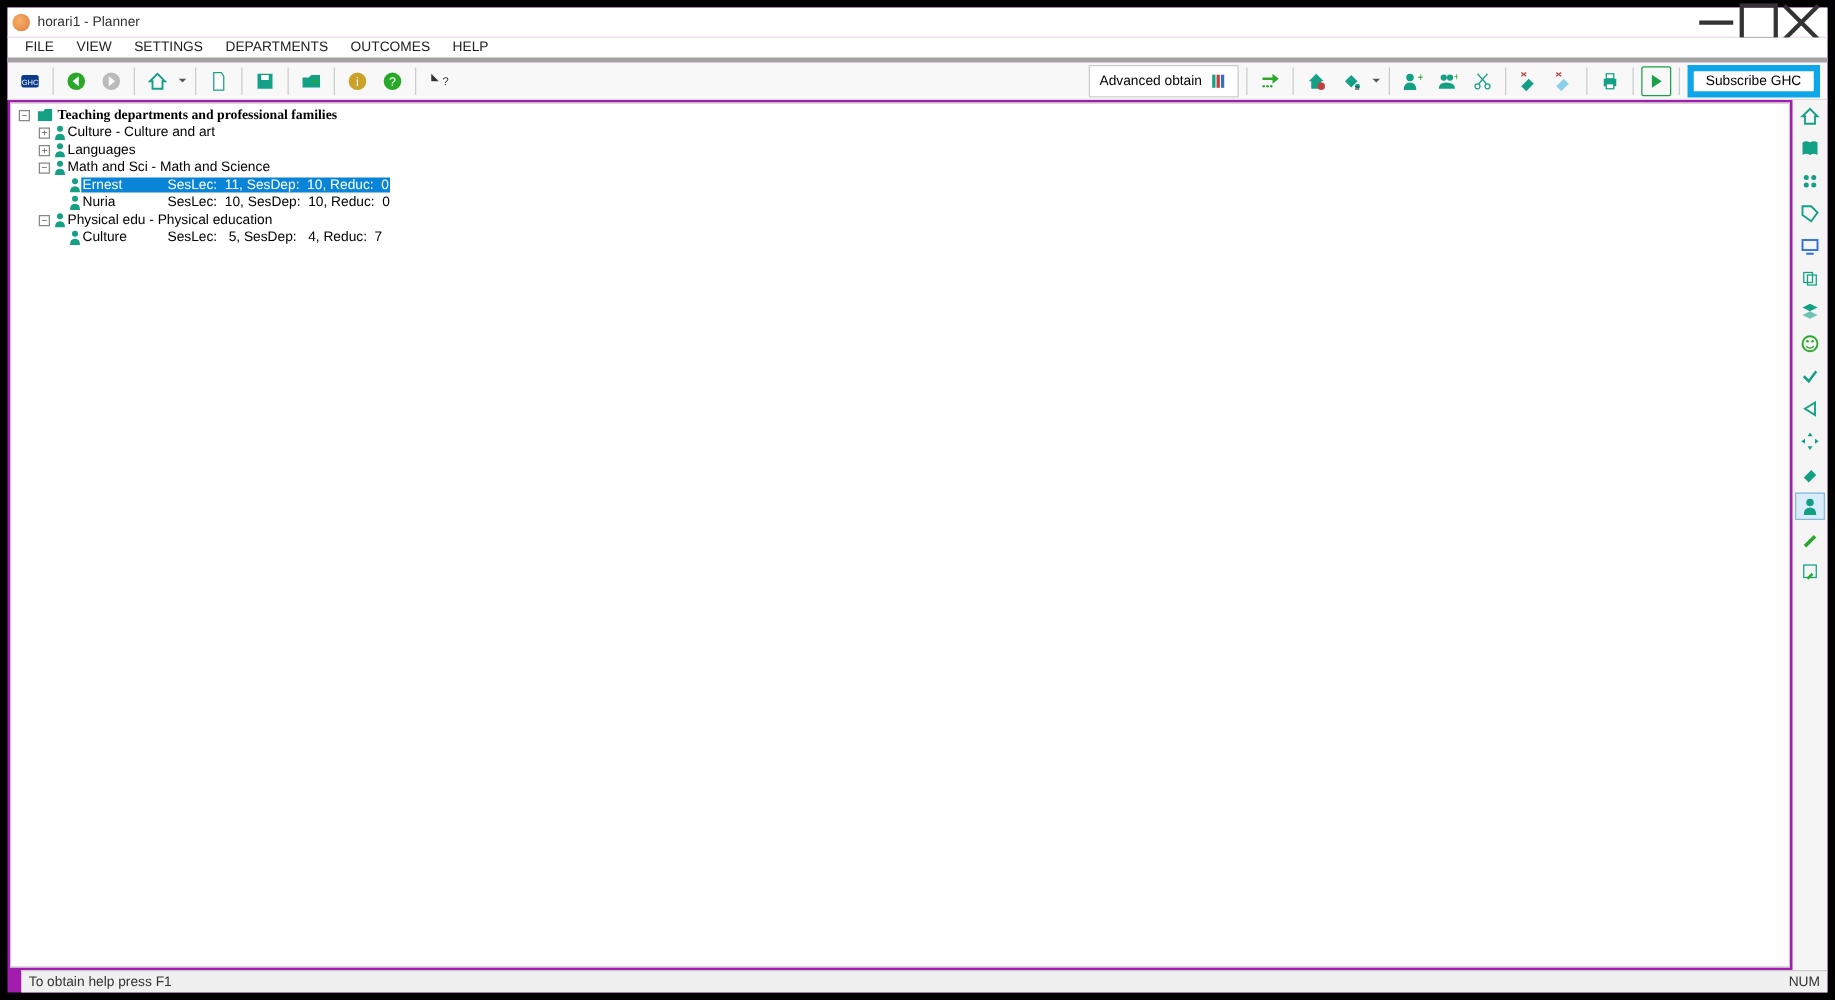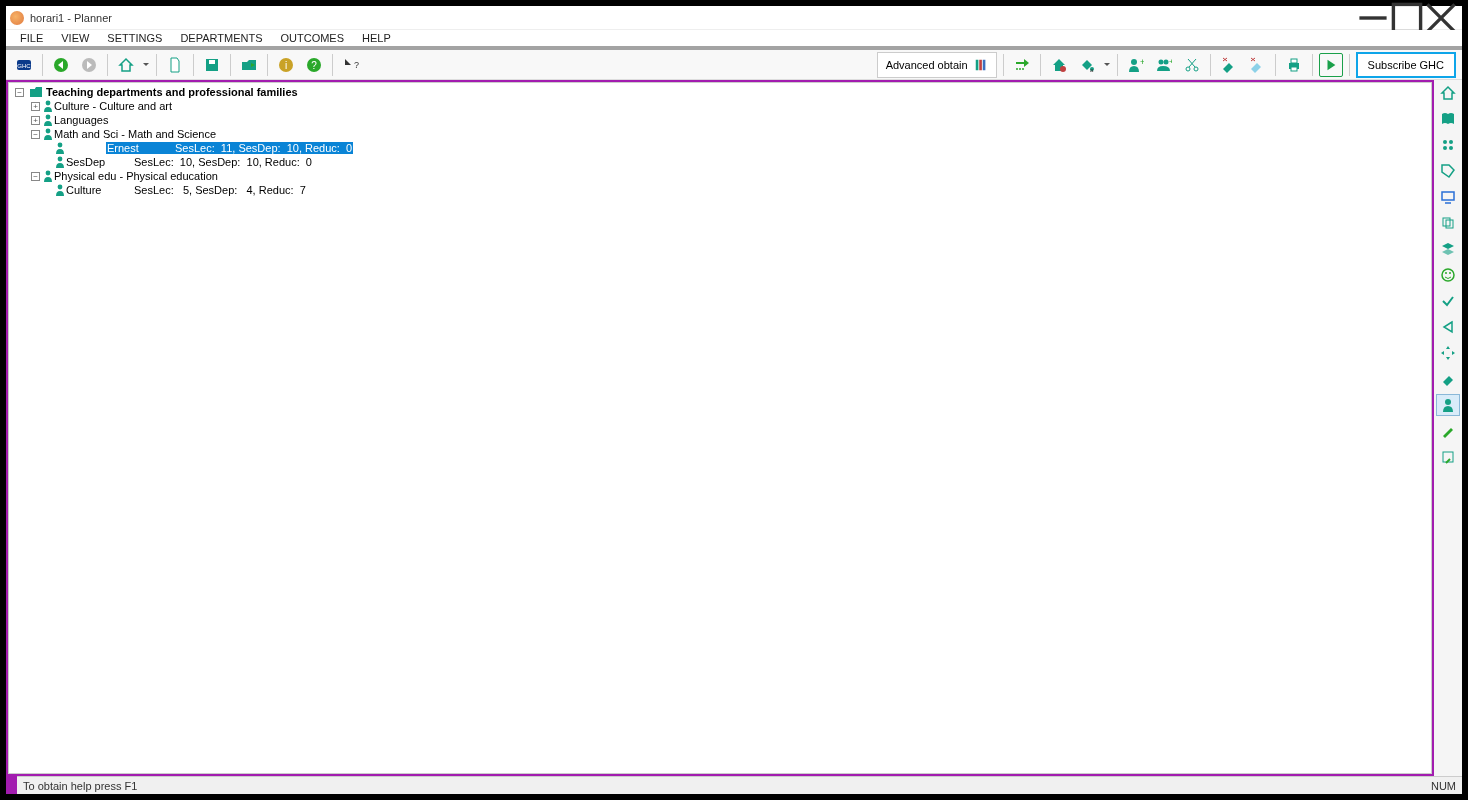"Subscribe GHC" .subscribe-btn { border: 2px solid #0ea5e9 -> 5px solid #0ea5e9 }
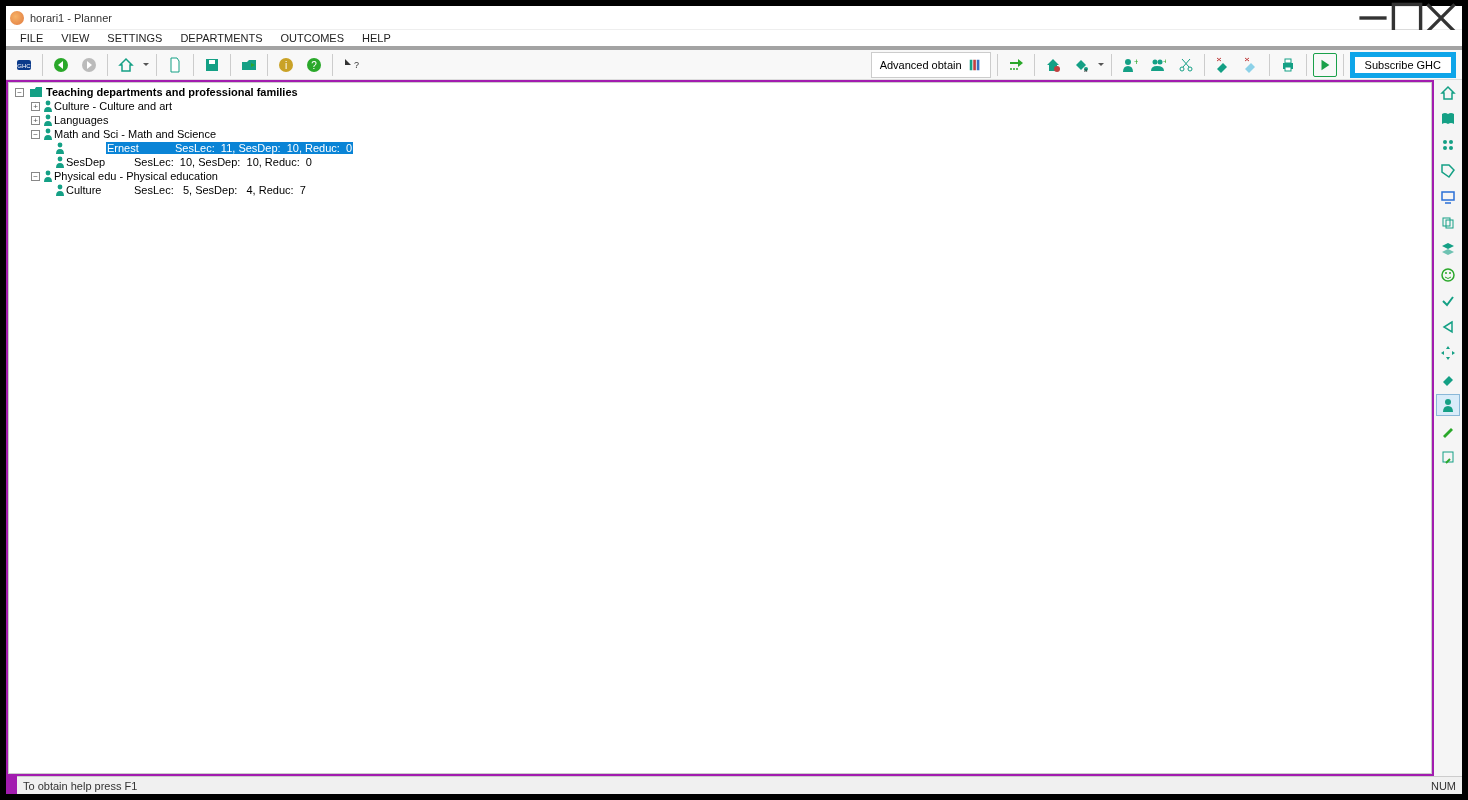"Teaching departments and professional" .tree-label.bold { font-family: none -> Liberation Serif, serif }
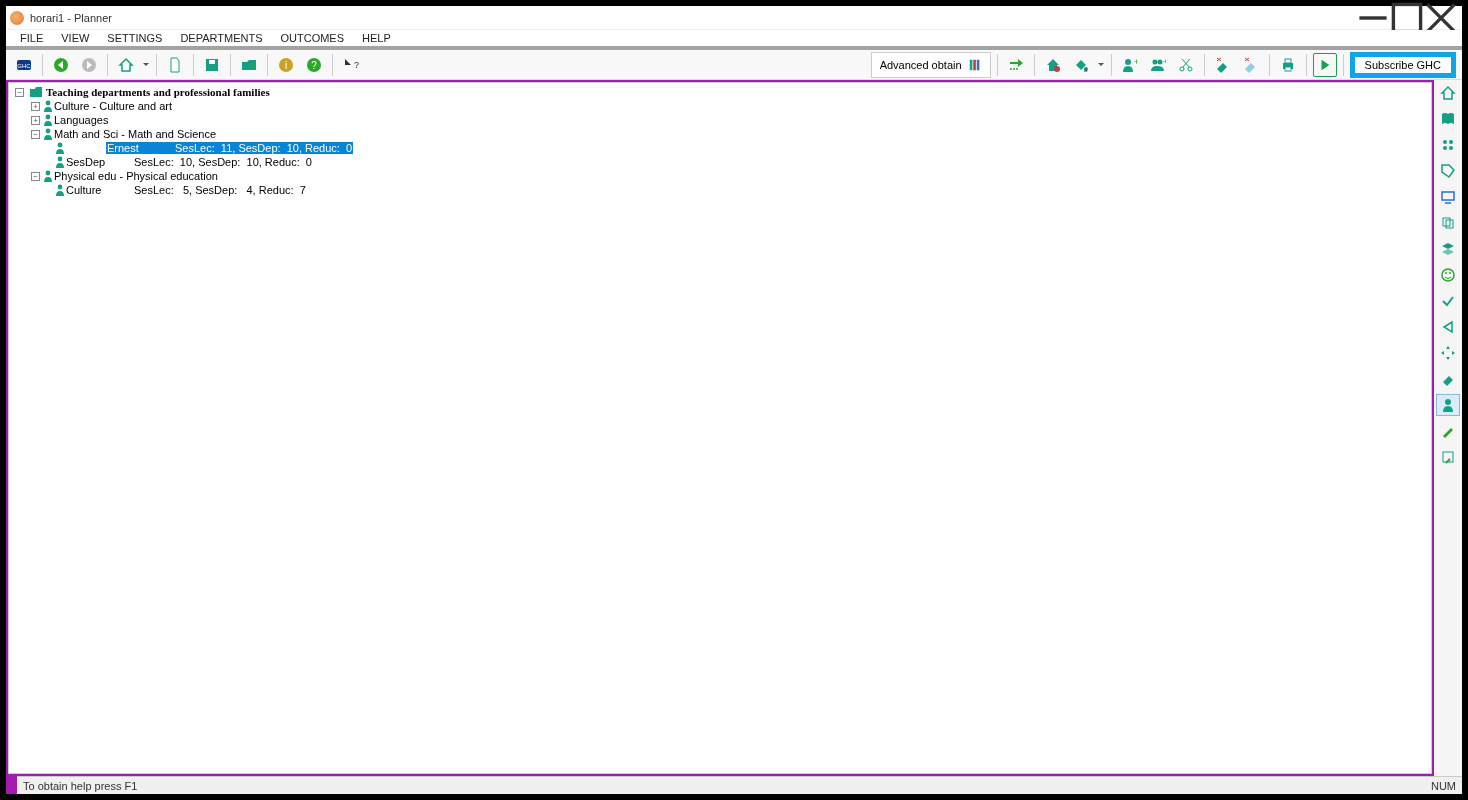"Ernest SesLec: 11, SesDep: 10," .selected { margin-left: 41px -> none }
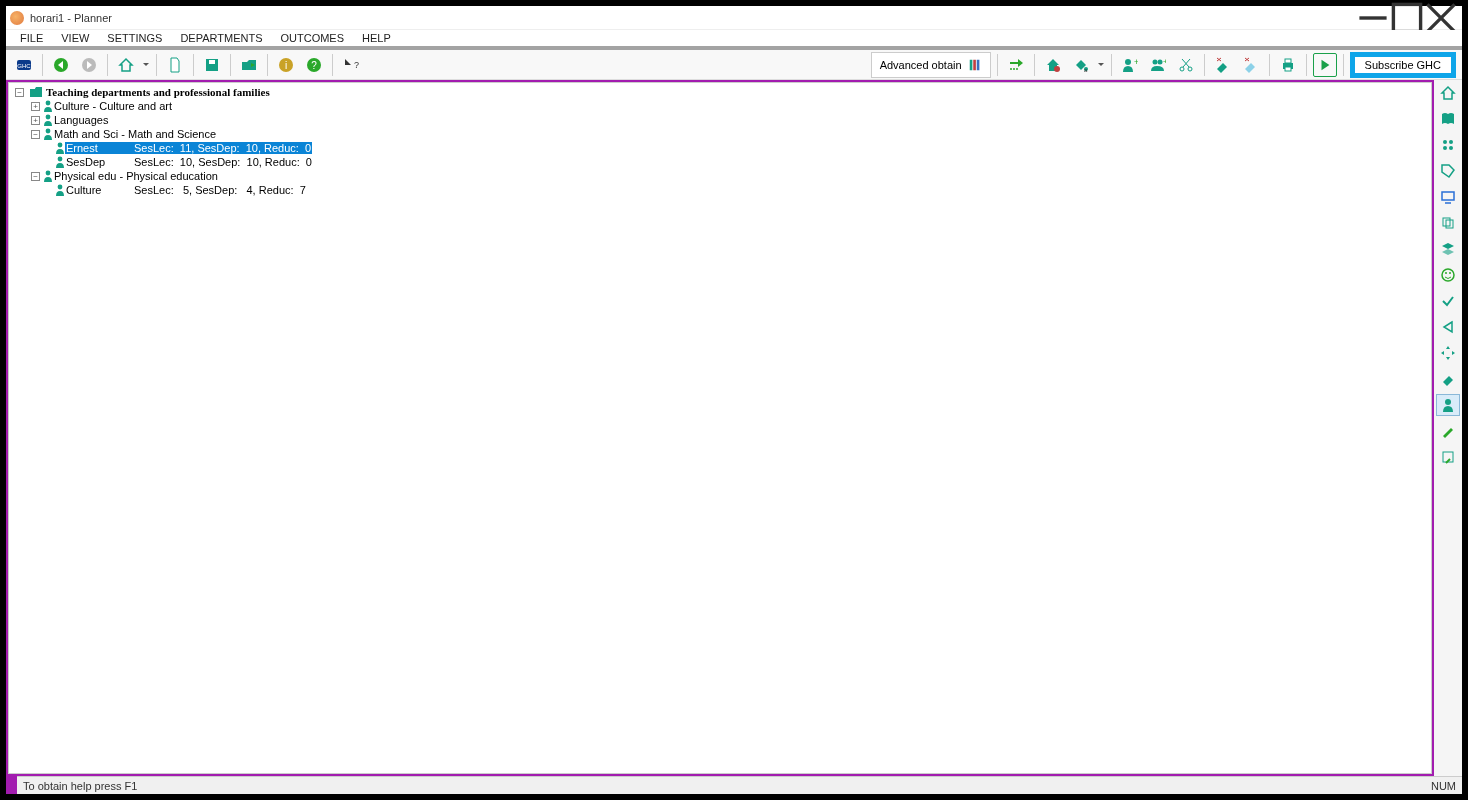"SesDep" span.teacher-name { text: SesDep -> Nuria }
